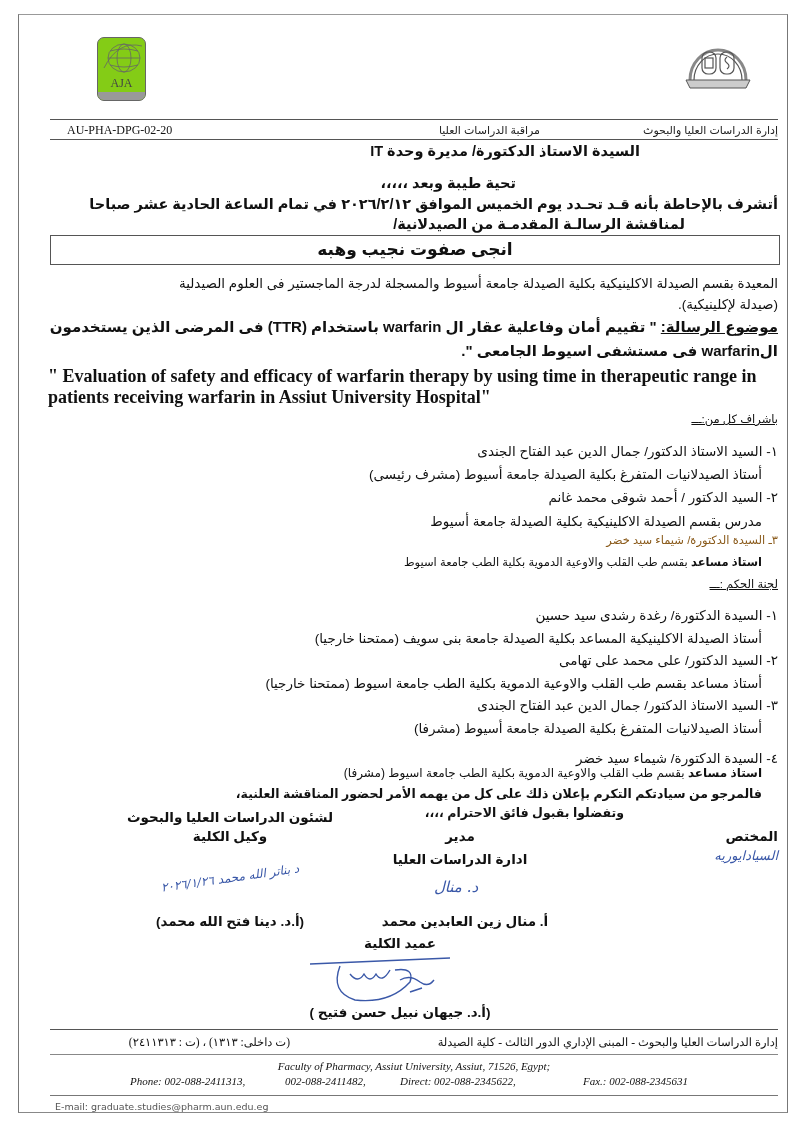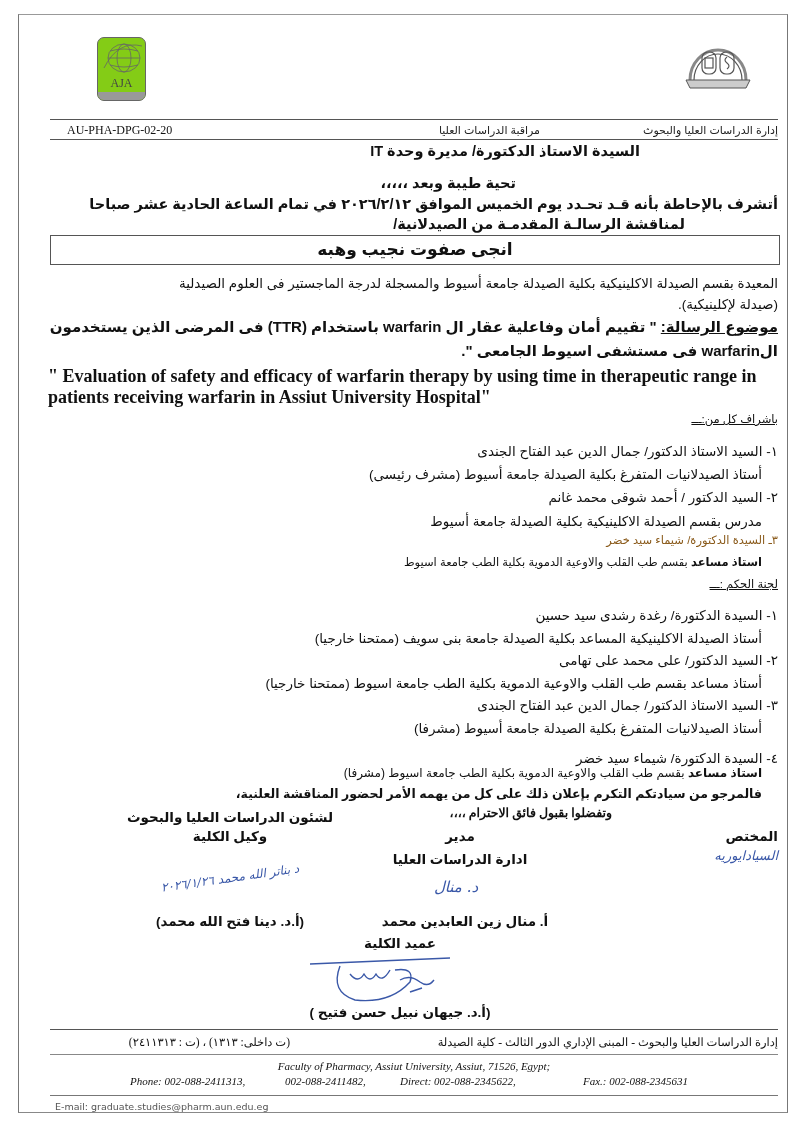"وتفضلوا بقبول فائق الاحترام ،،،،" div.abs { font-family: Liberation Serif, serif -> none; left: 232px -> 244px }
